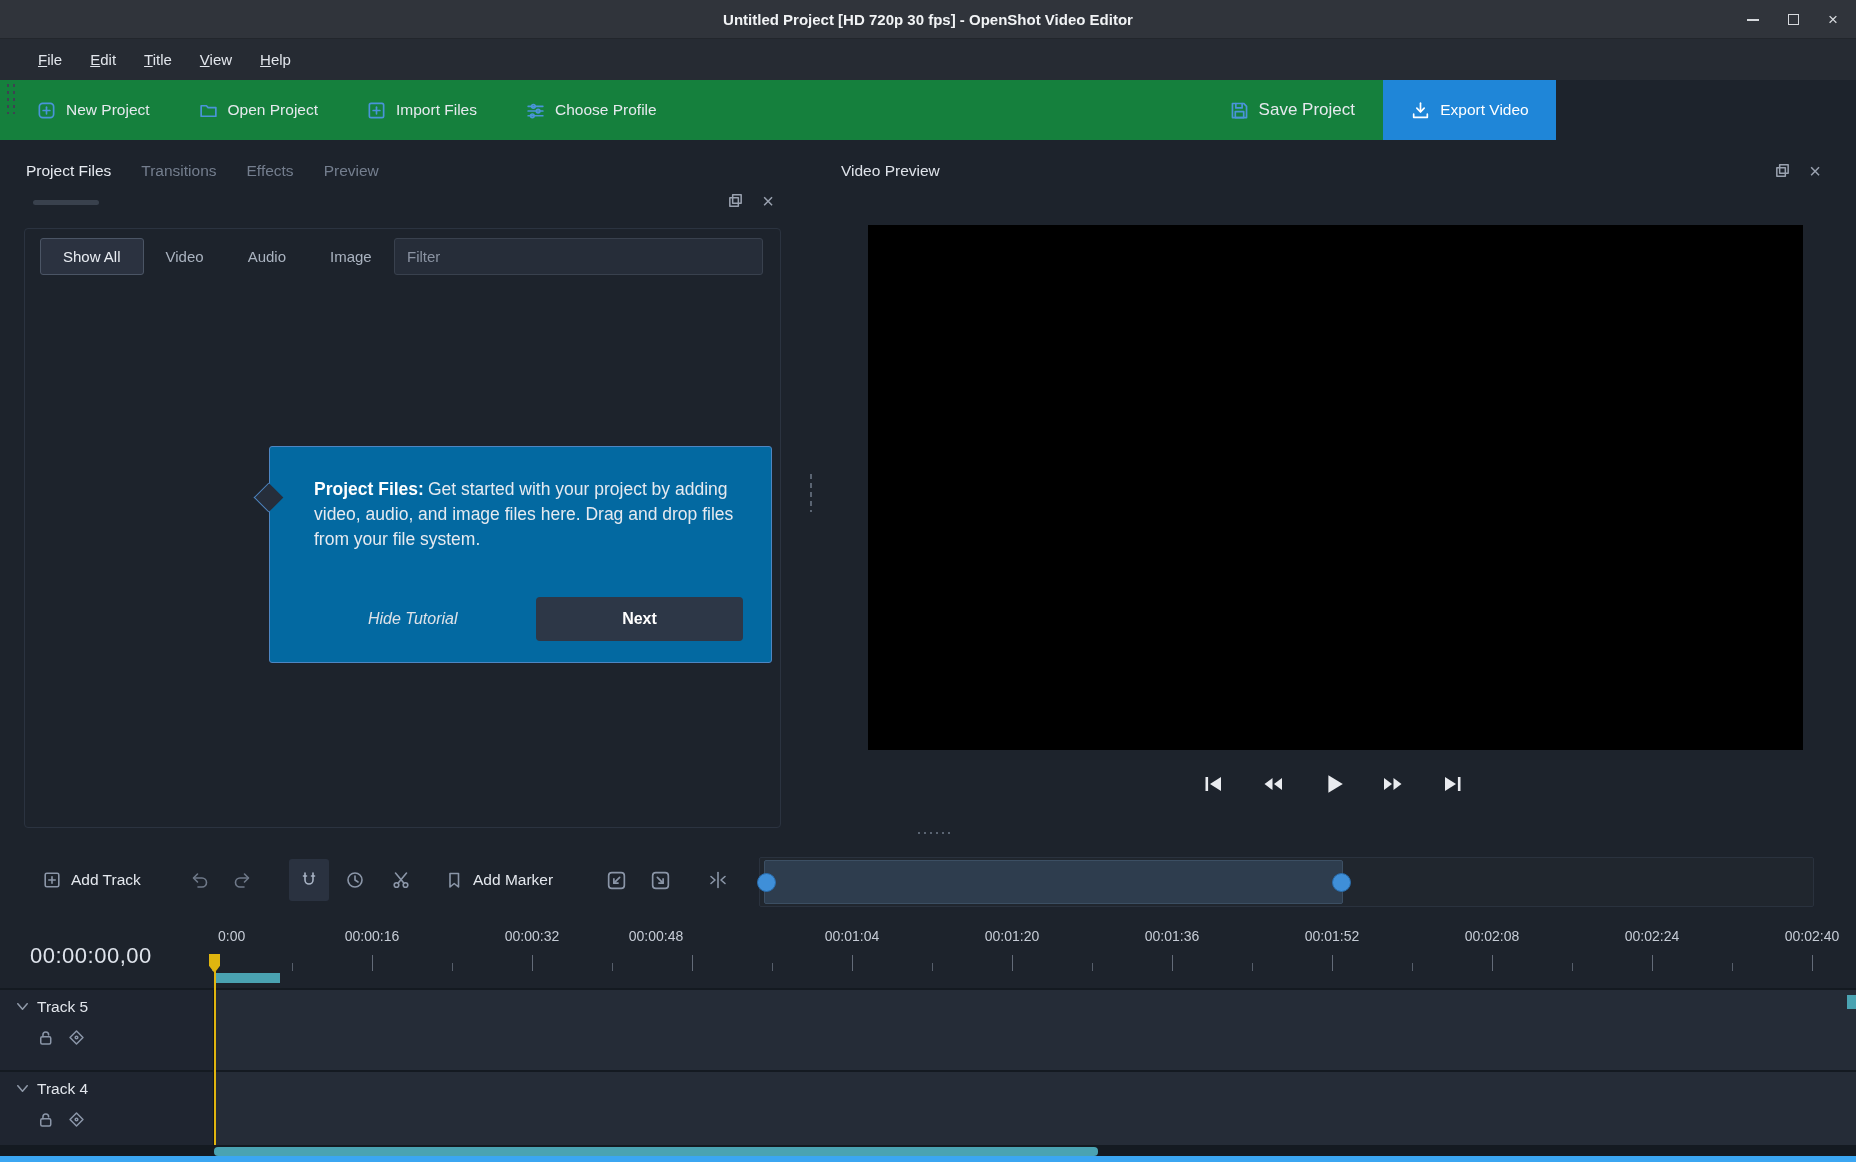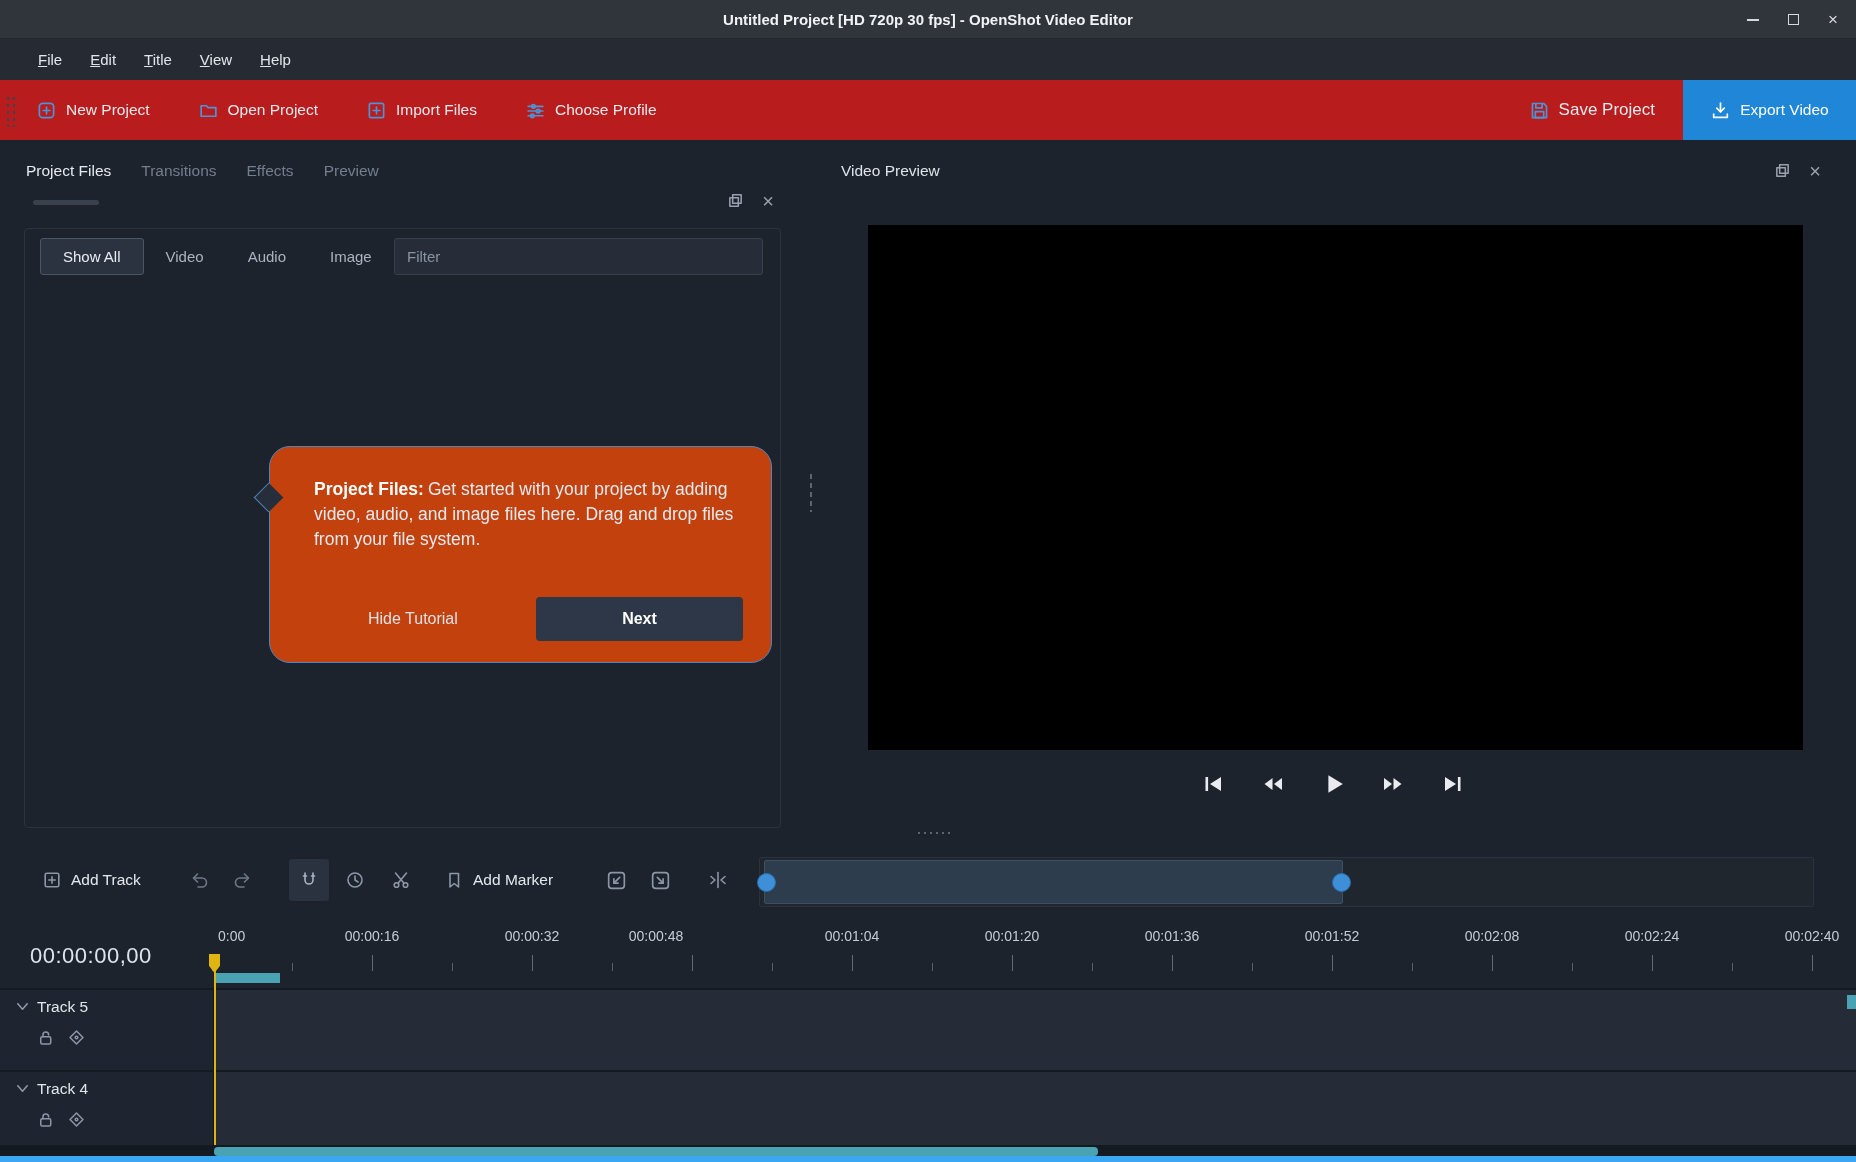"New Project" .toolbar { align-items: center -> none; background: #b91c1c -> #15803d; width: 1856px -> 1556px }
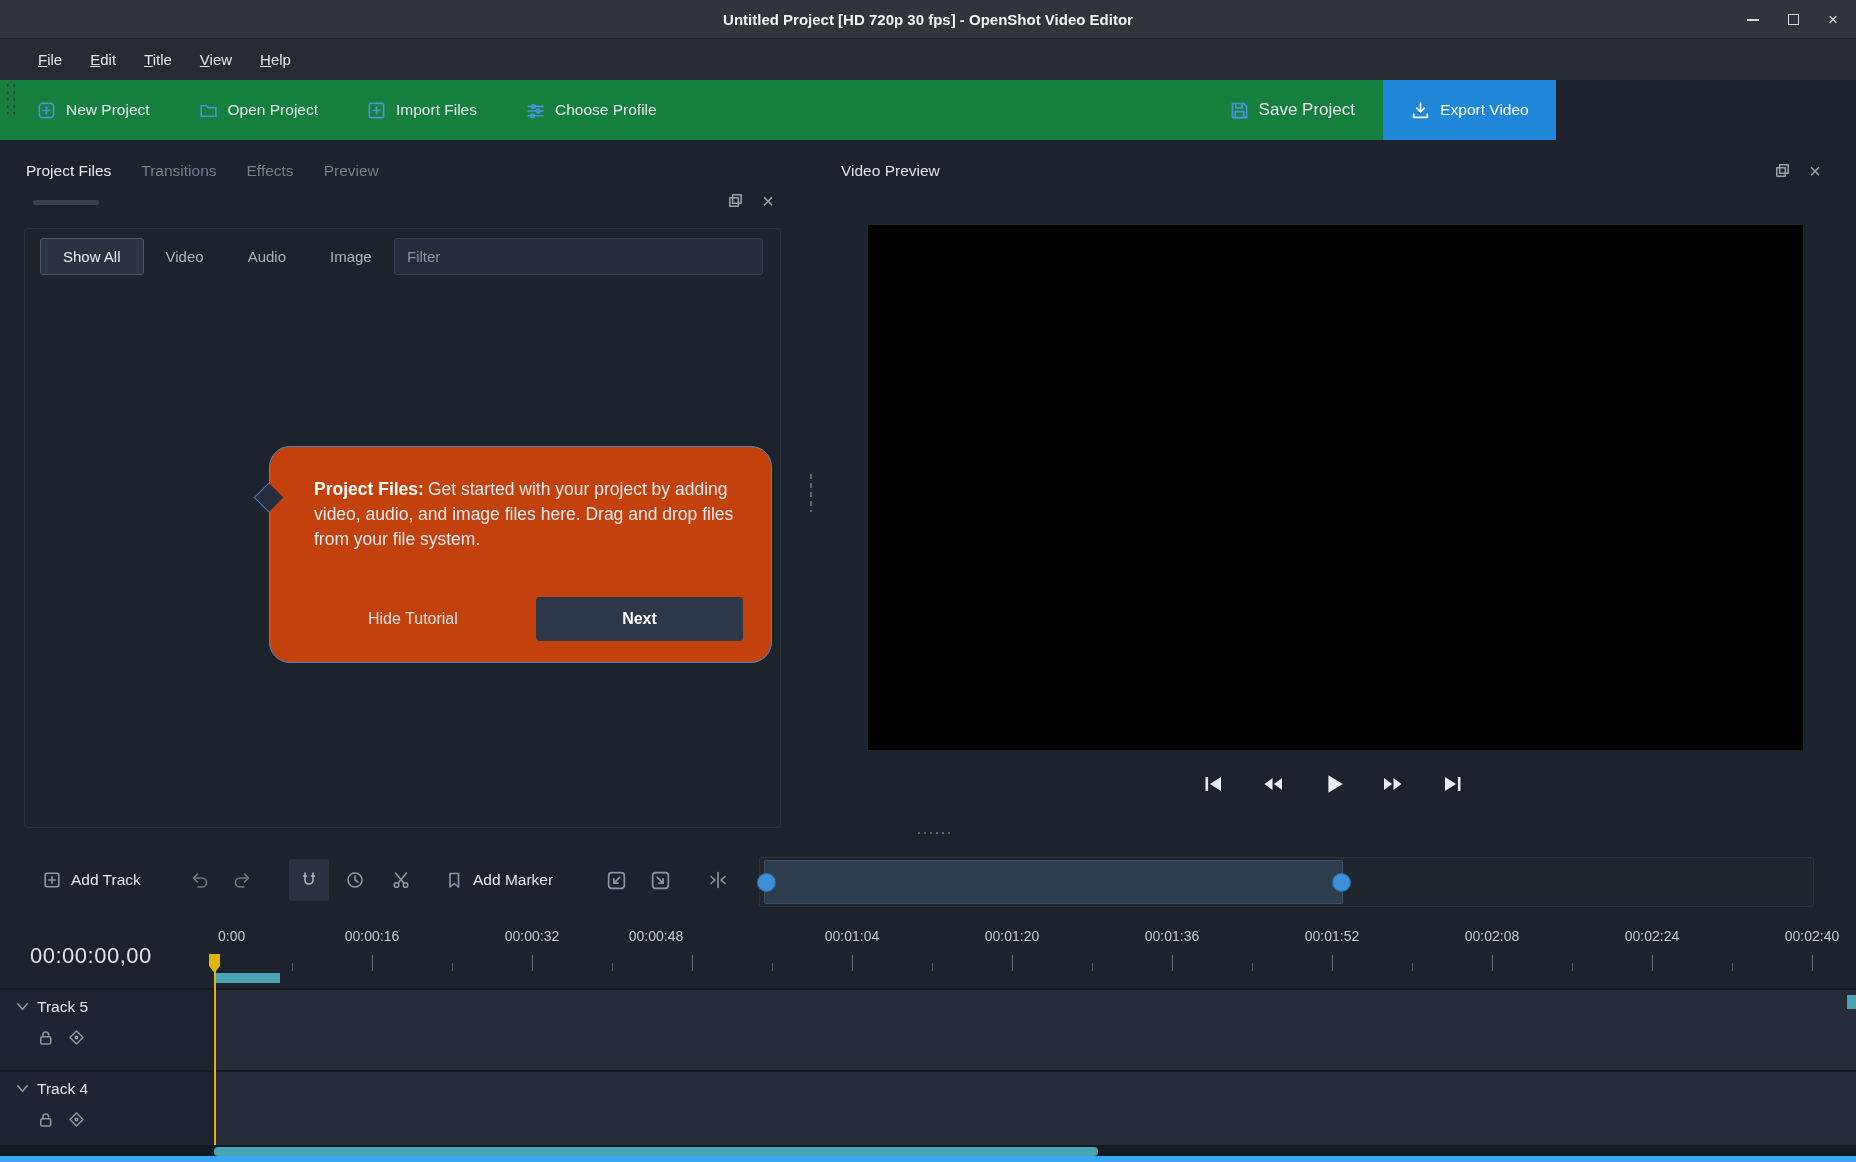"Project Files: Get started with" .tutorial { background: #c2410c -> #0369a1; border-radius: 21px -> 3px }
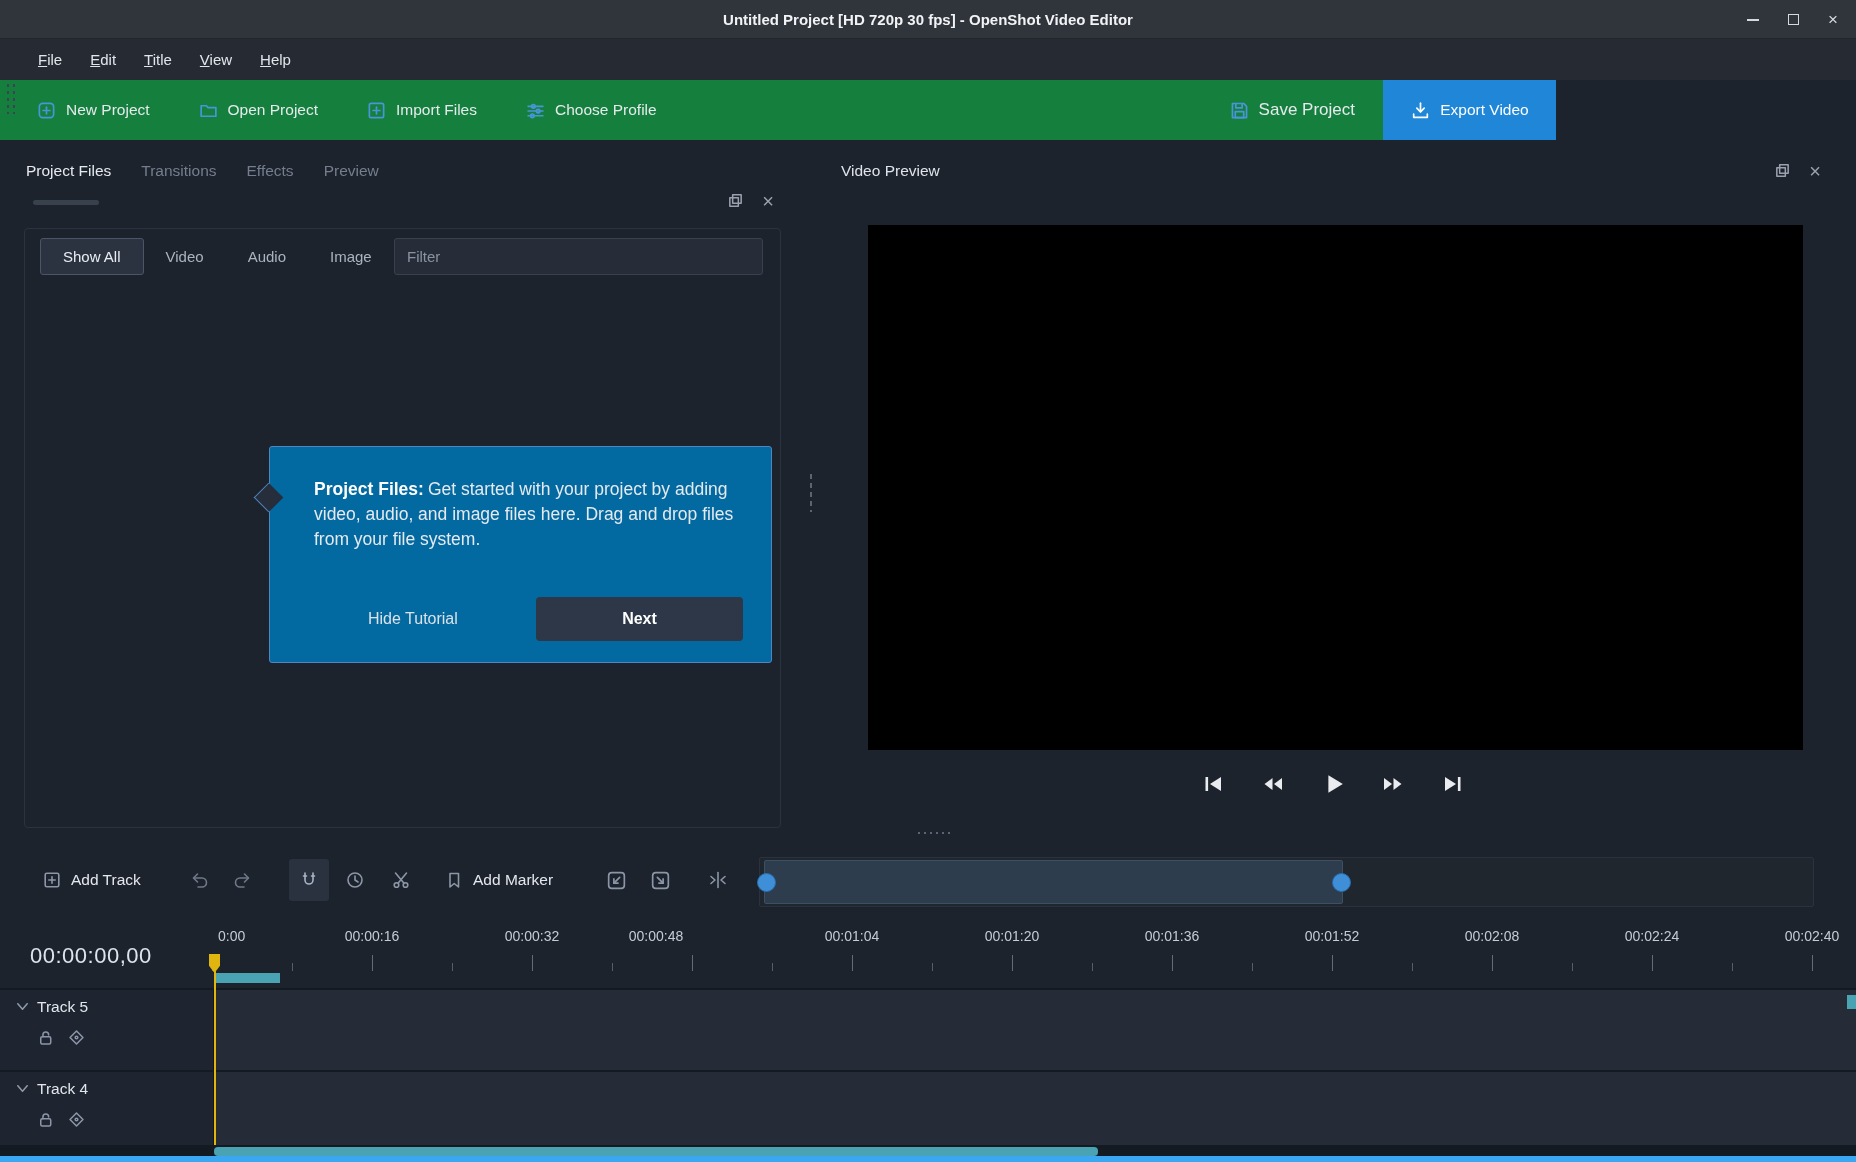"Hide Tutorial" .hide-tut-btn { font-style: none -> italic }
